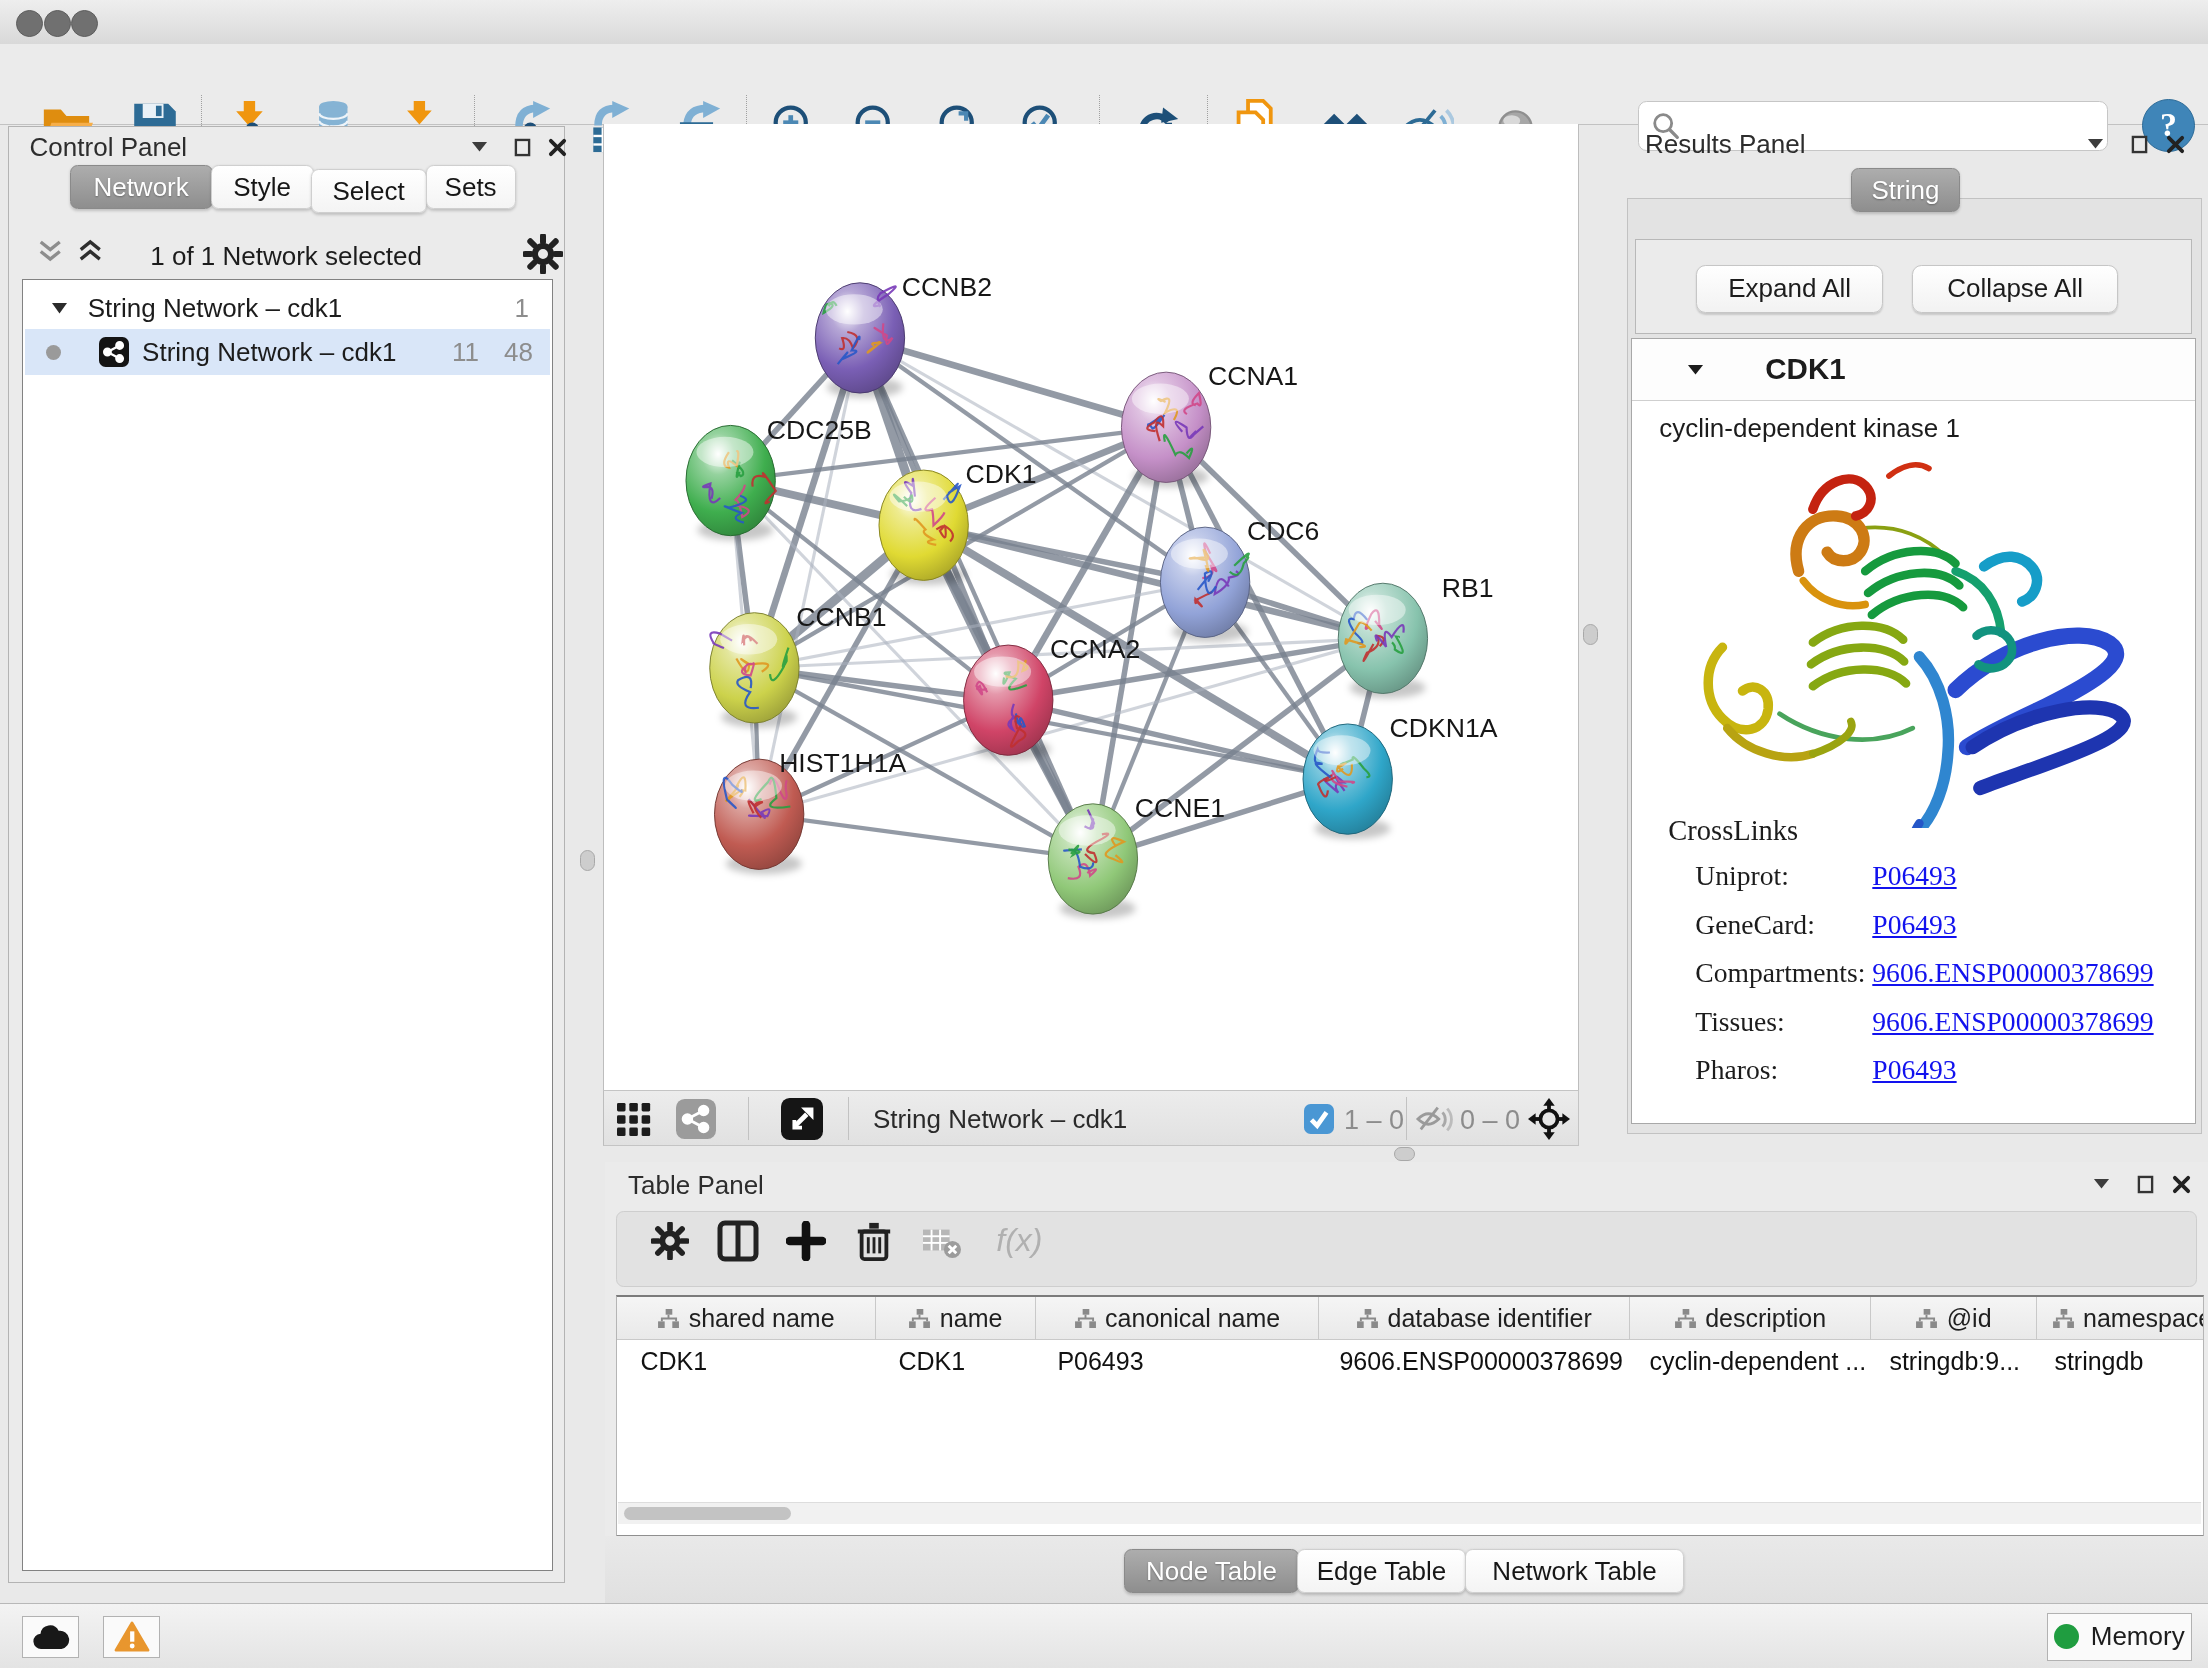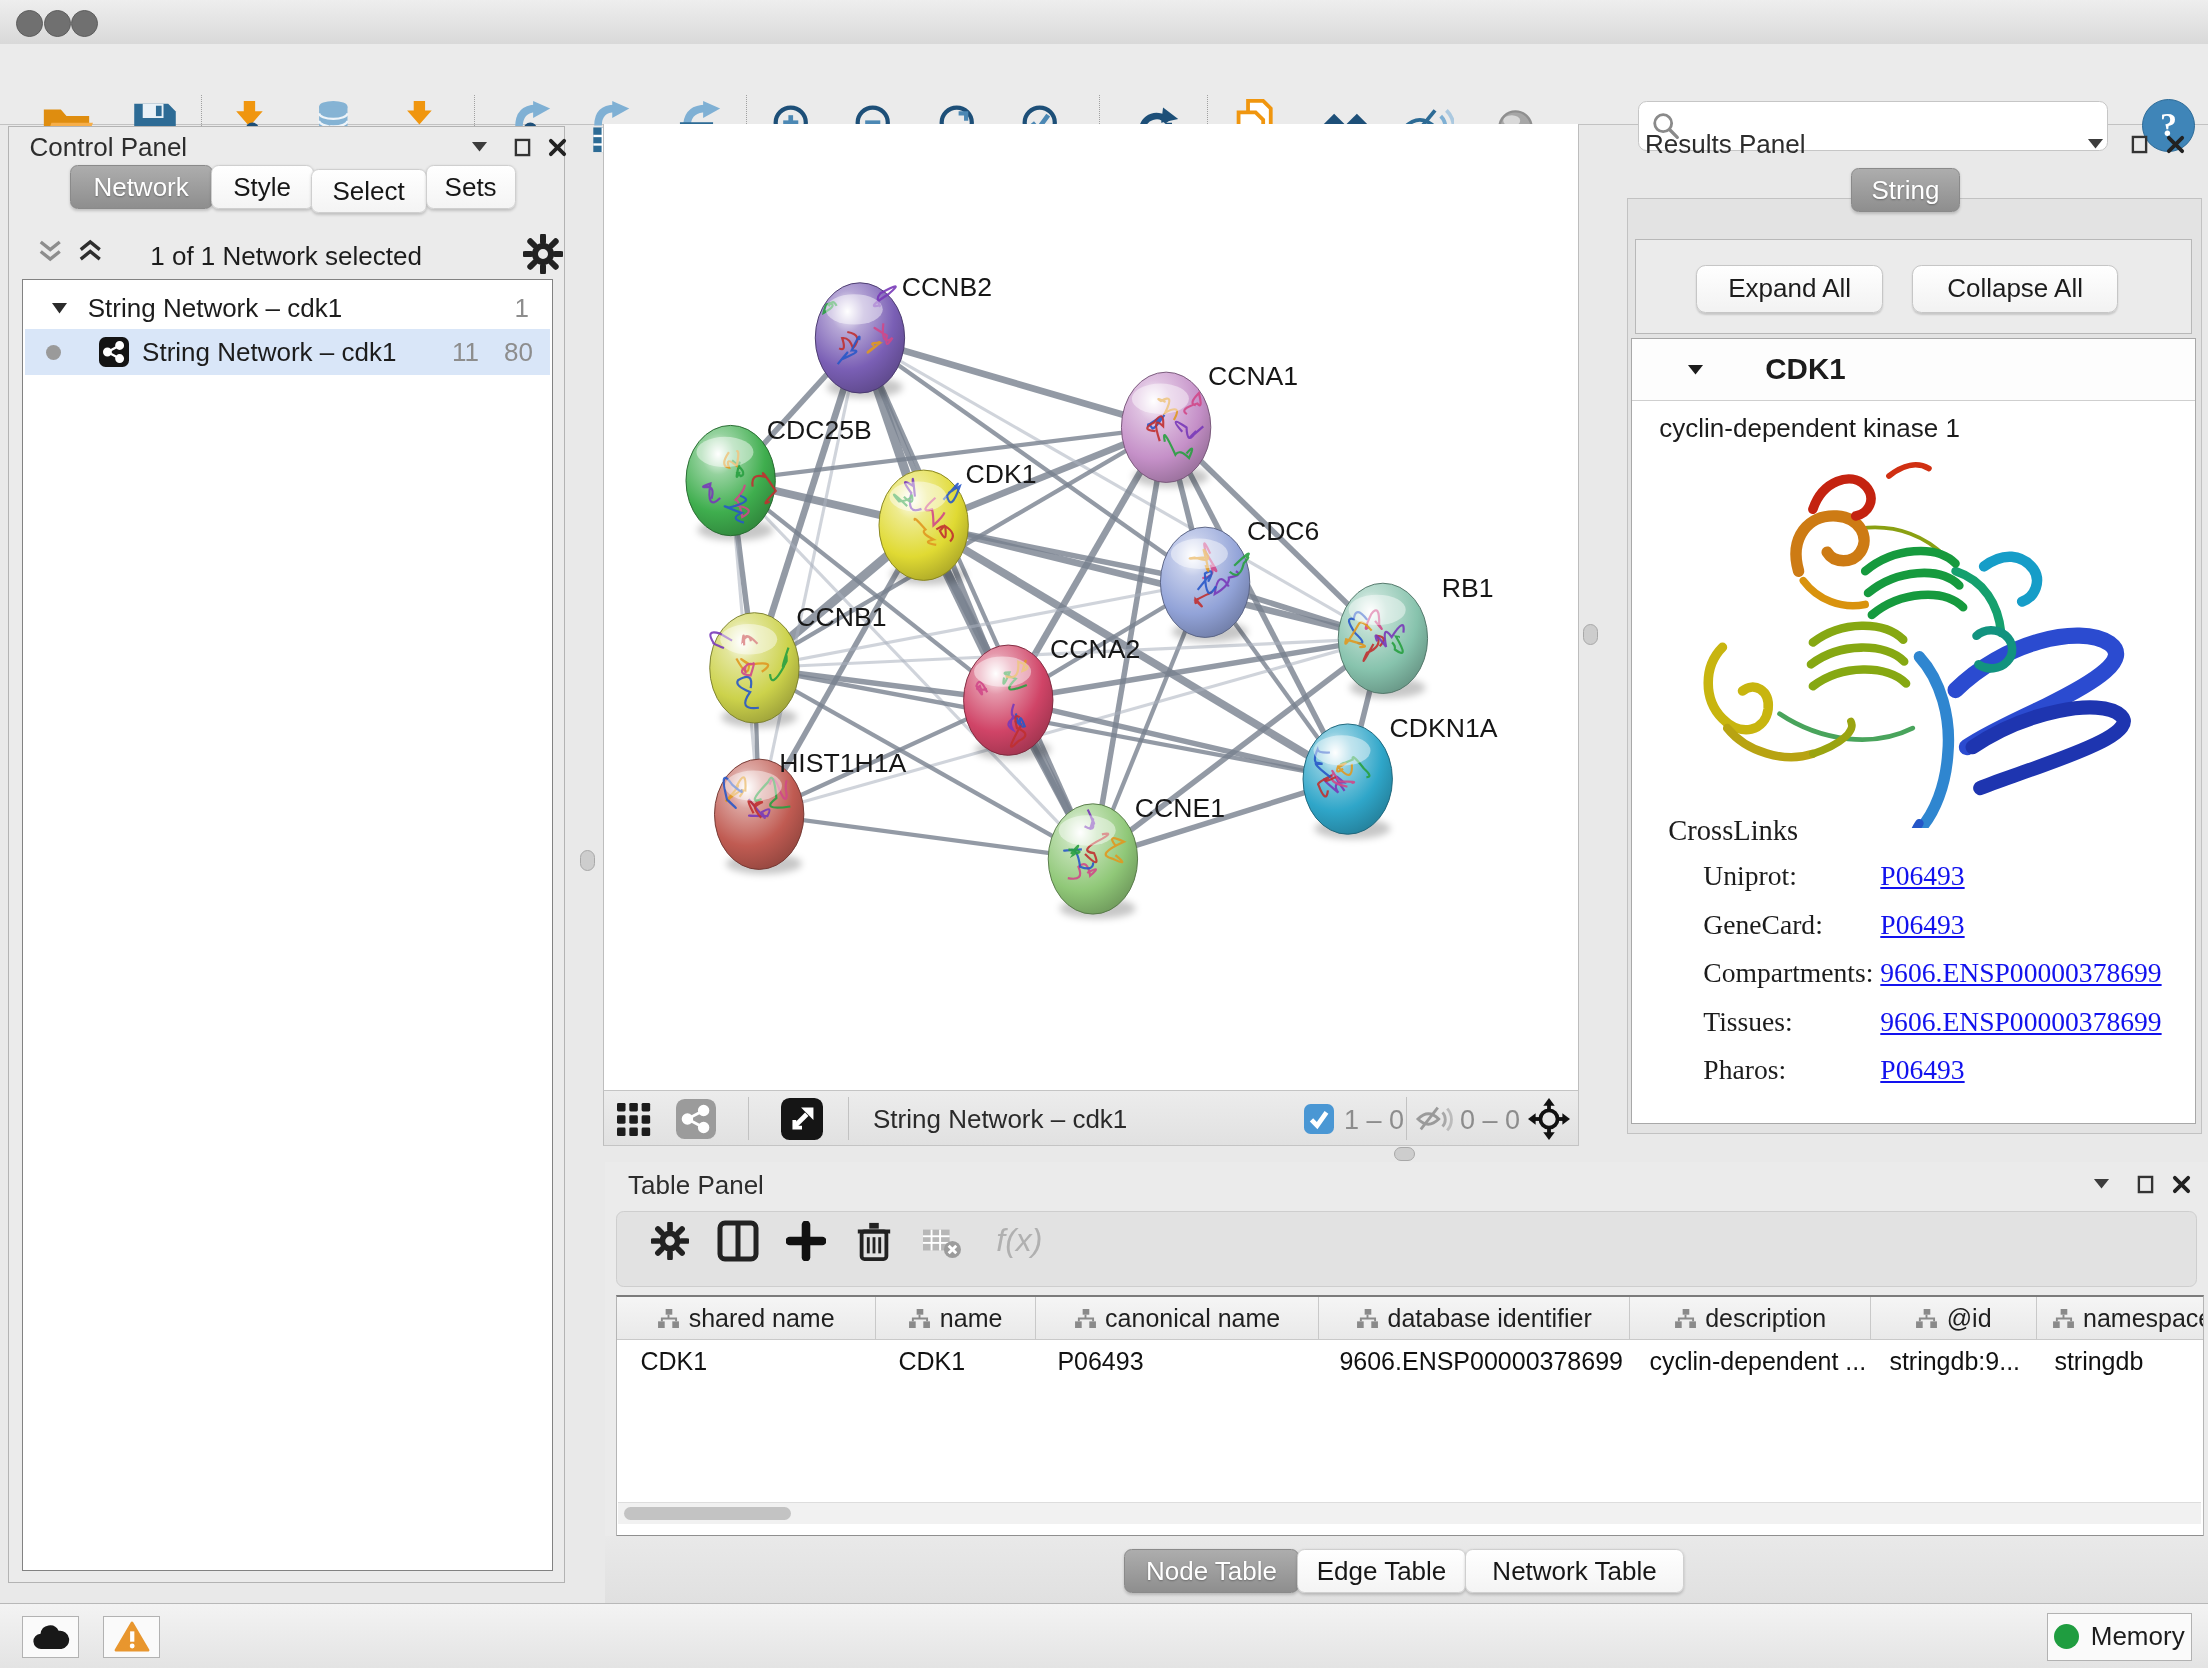"80" span.cnt { text: 80 -> 48 }
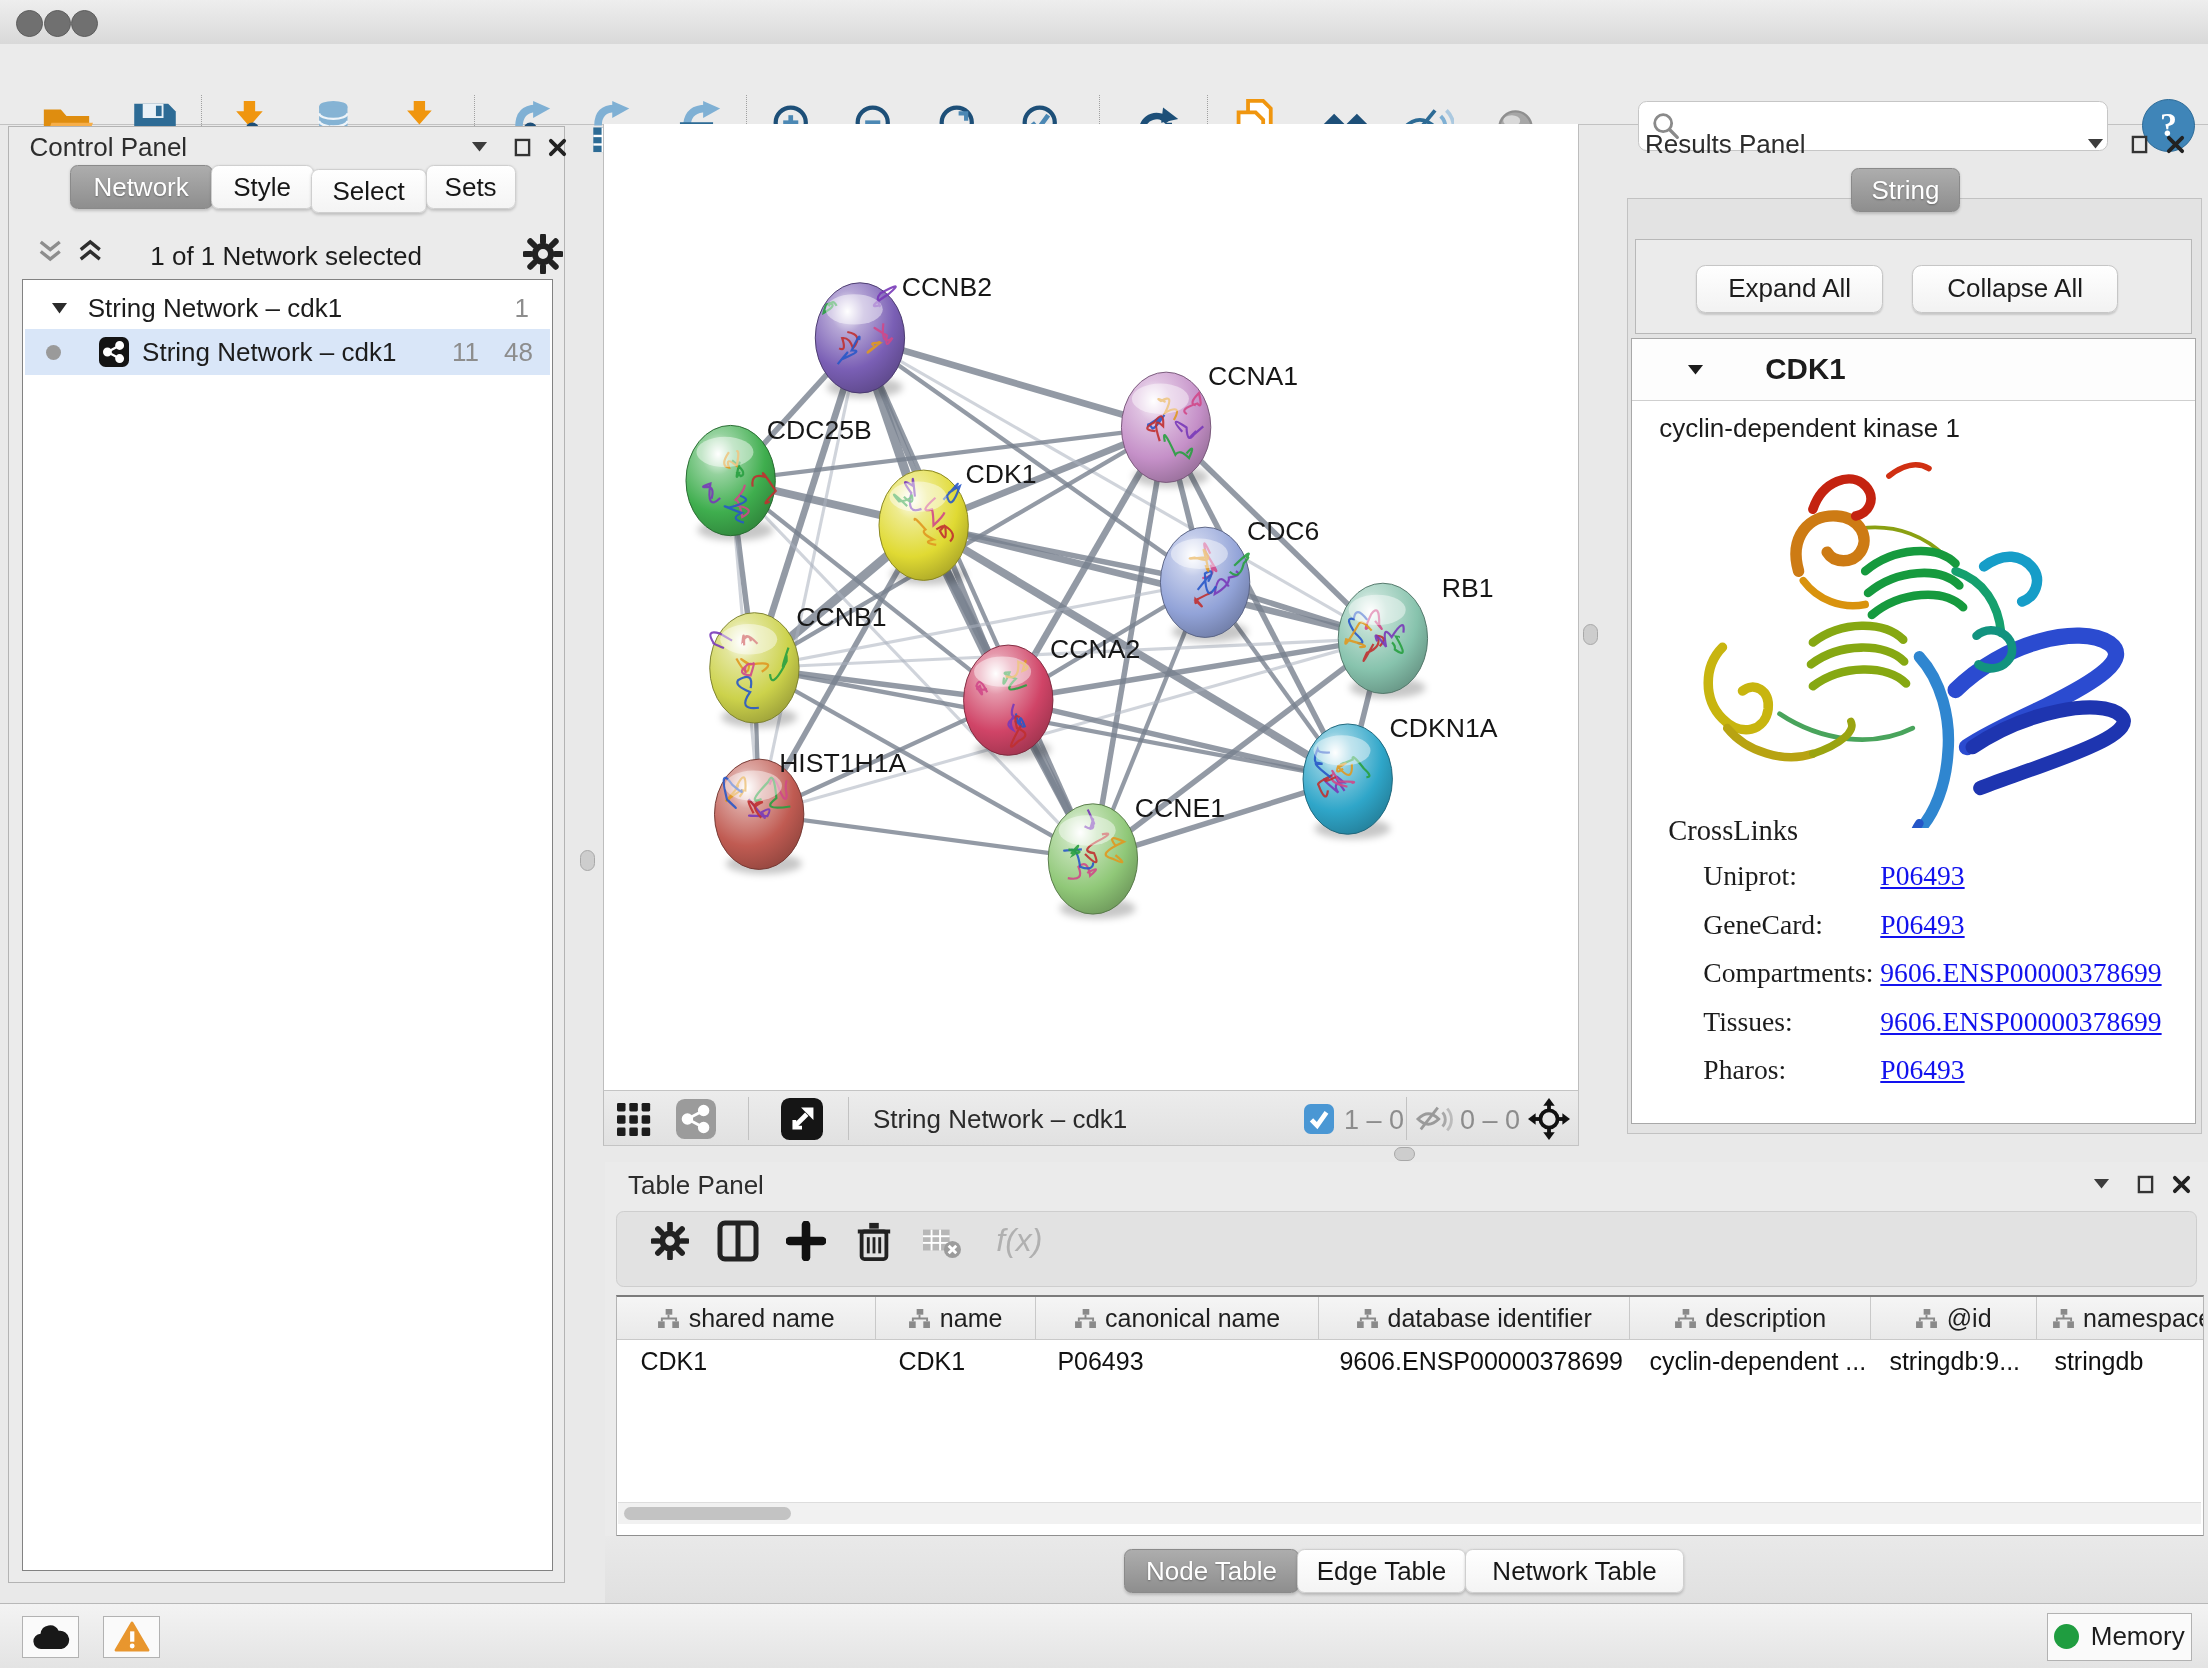"Uniprot:" .clrow { left: 12px -> 4px }
